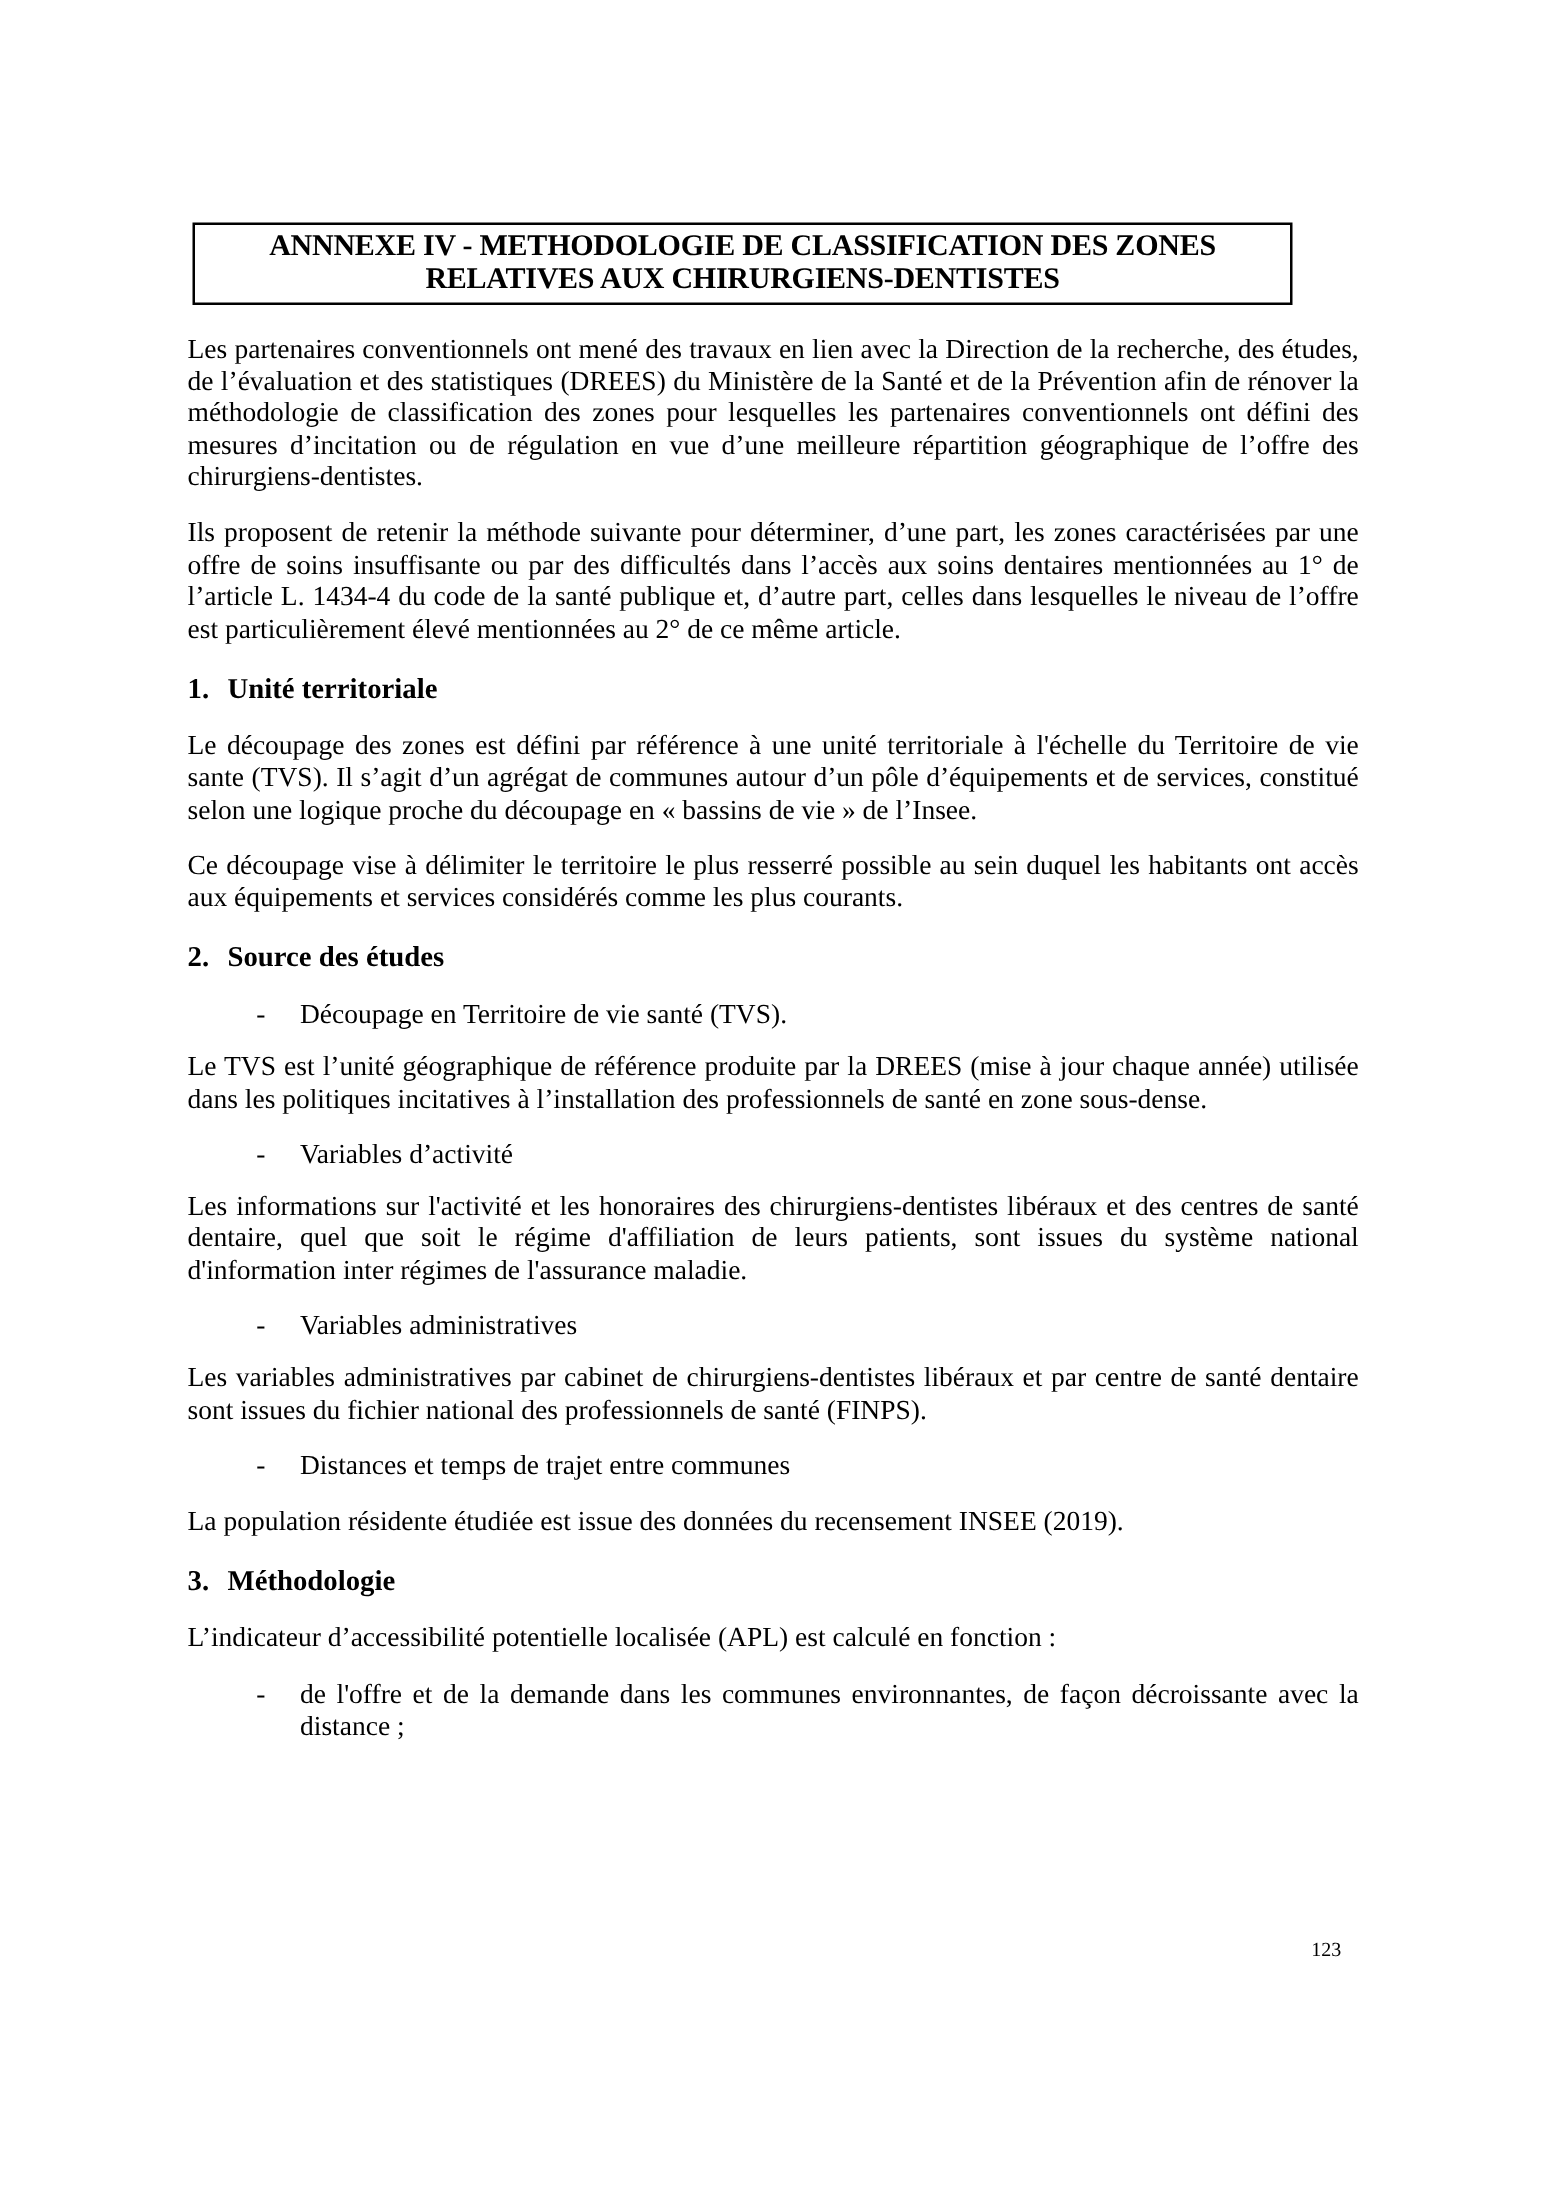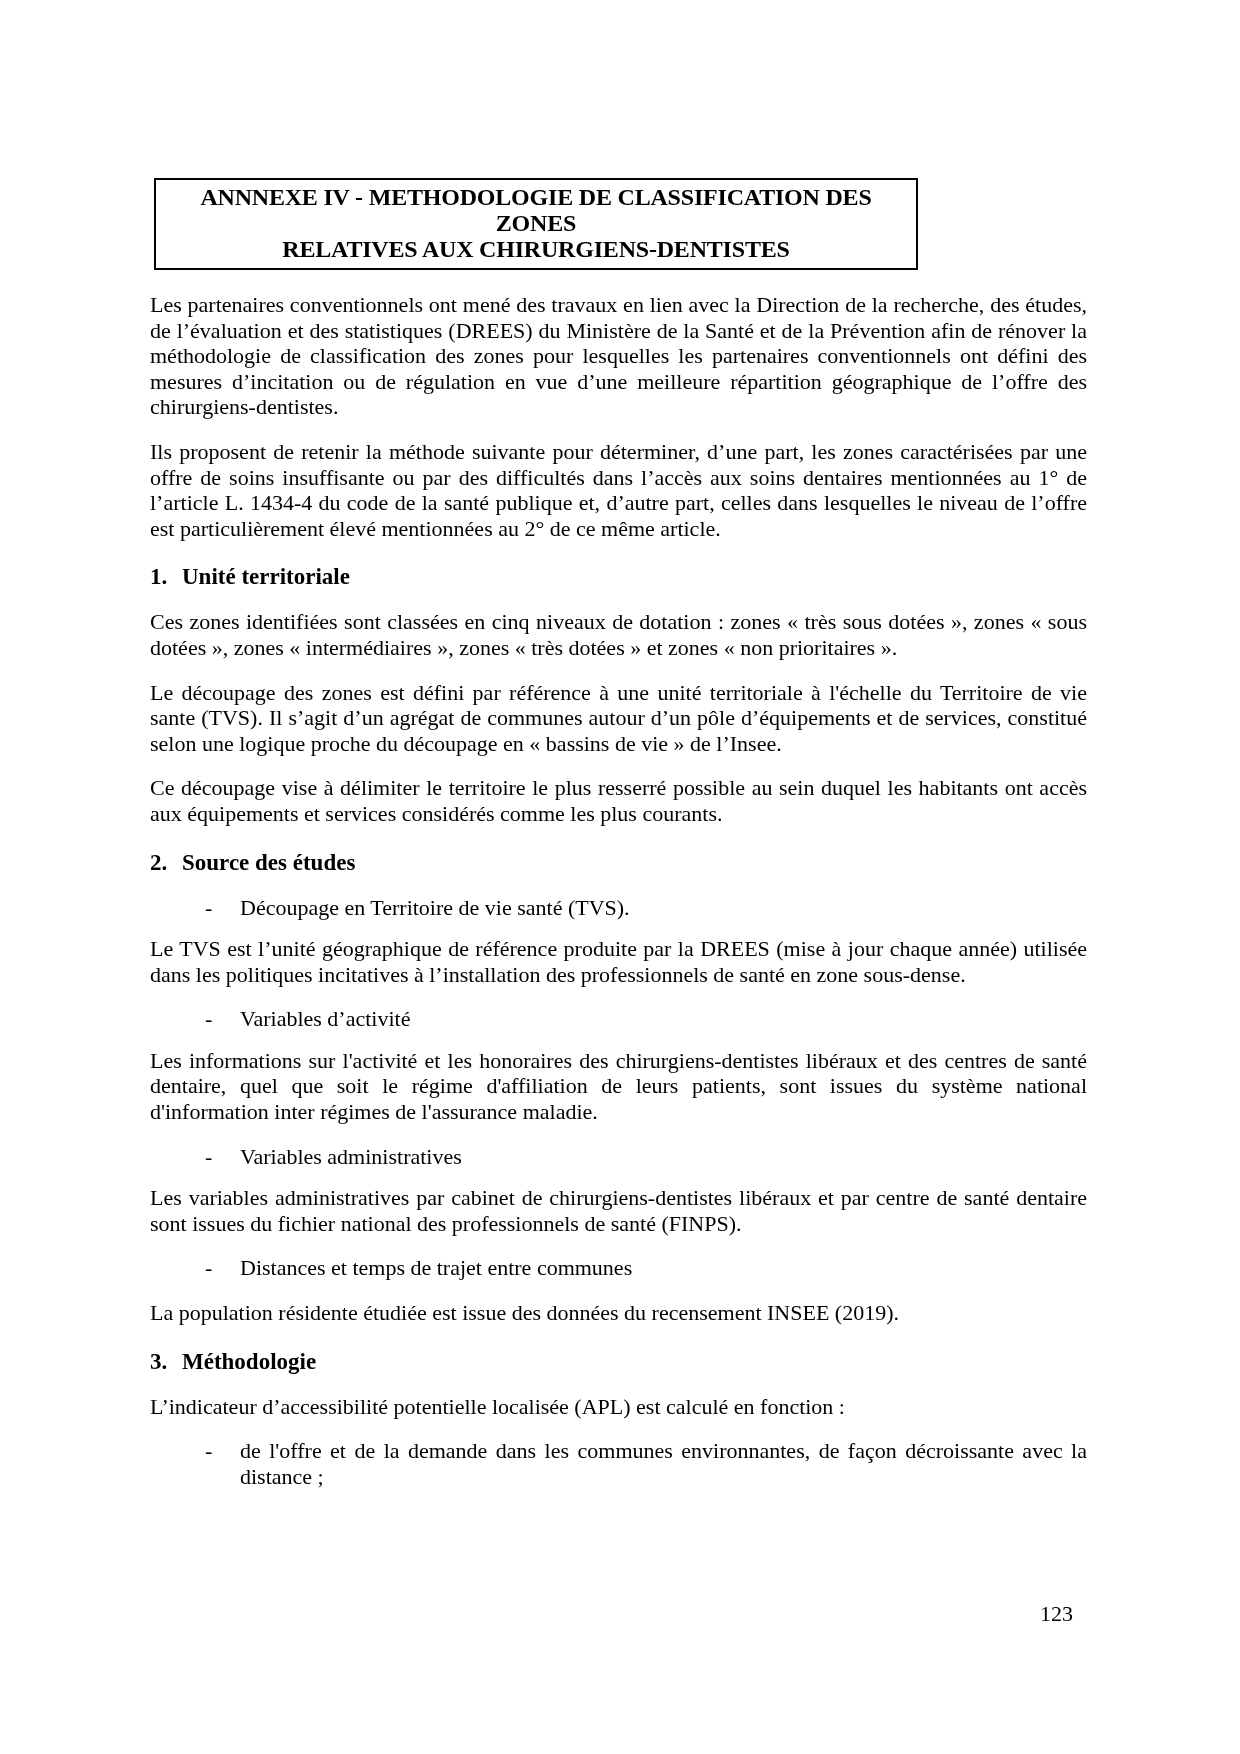"ANNNEXE IV - METHODOLOGIE DE" .title-box { width: 764px -> 880px }
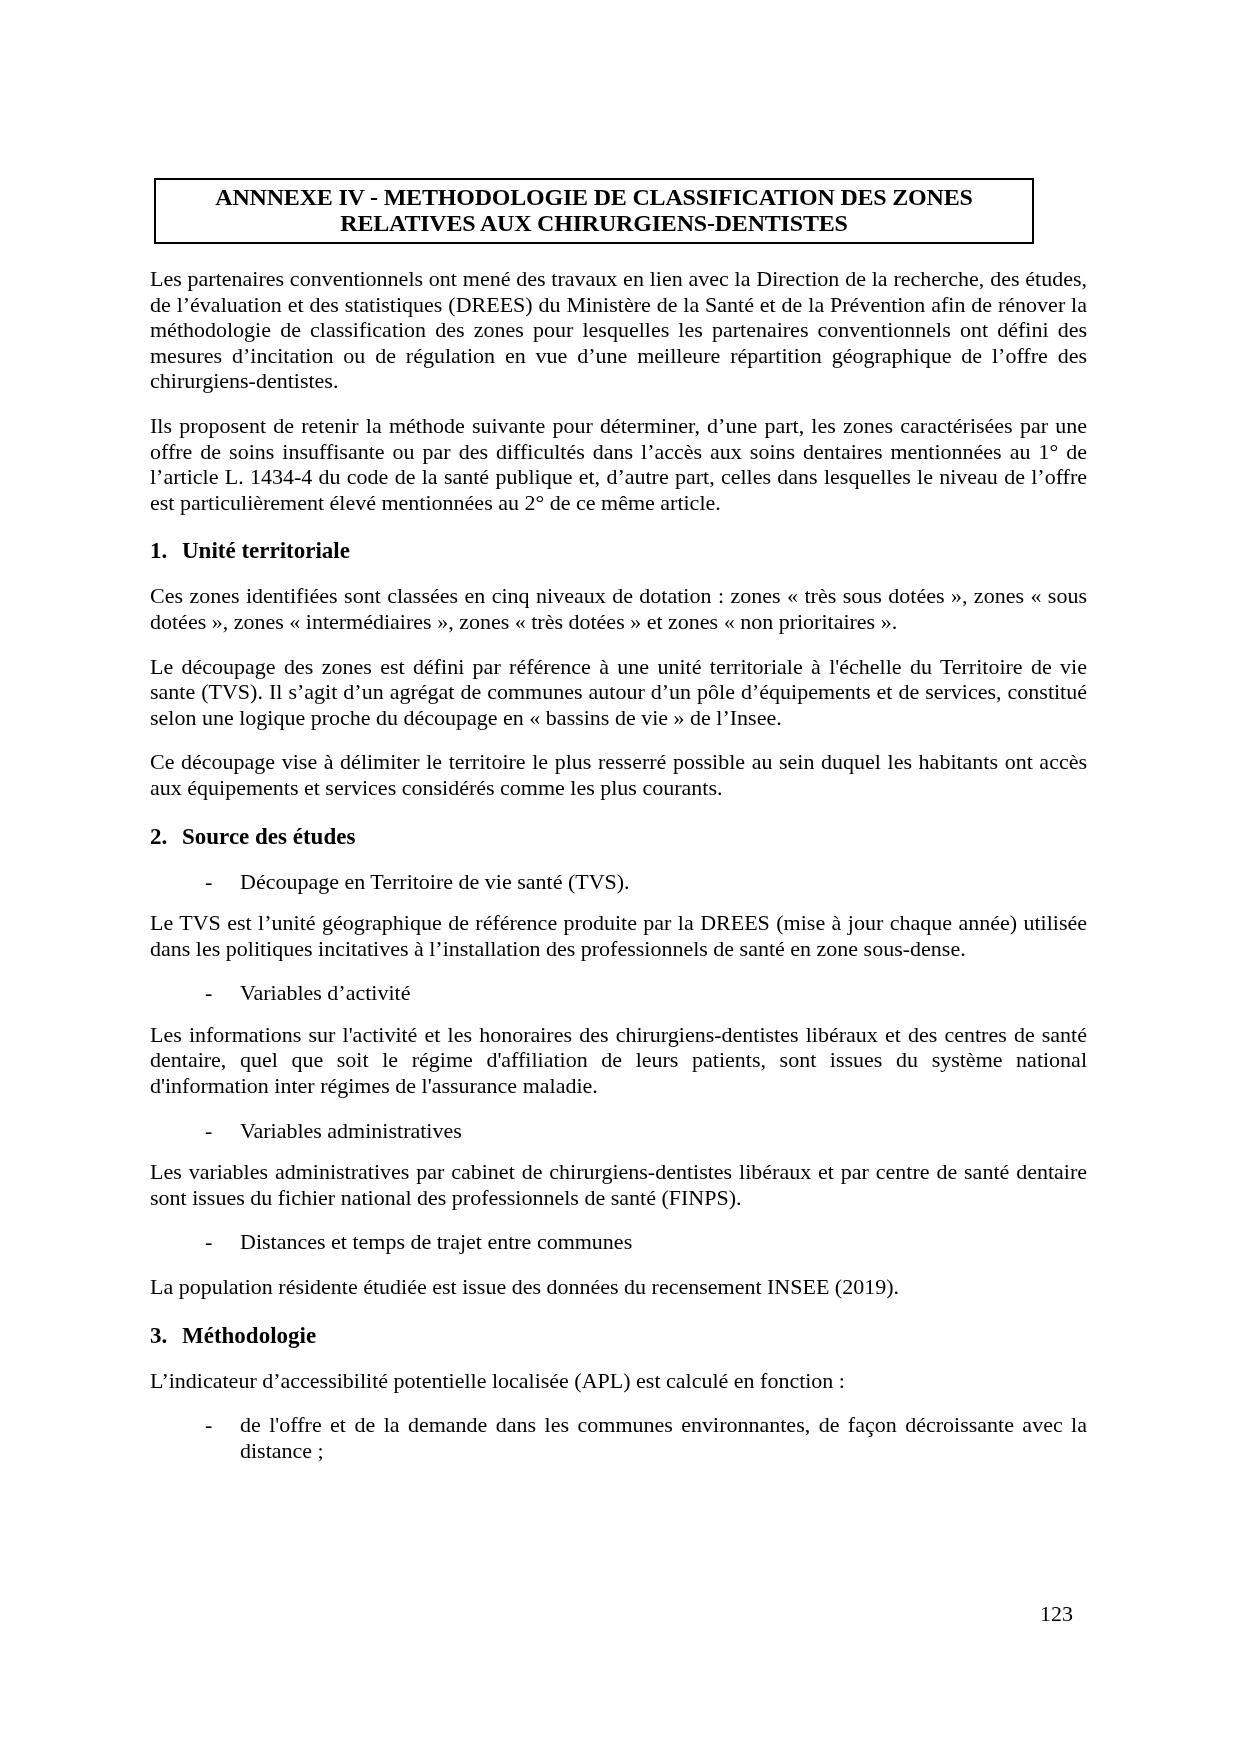"Ces zones identifiées sont classées" p.para { html: <p>Ces zones identifiées sont classées en cinq niveaux de dotation : zones « très sous dotées », zones « sous dotées », zones « intermédiaires », zones « très dotées » et zones « non prioritaires ».</p> -> none }
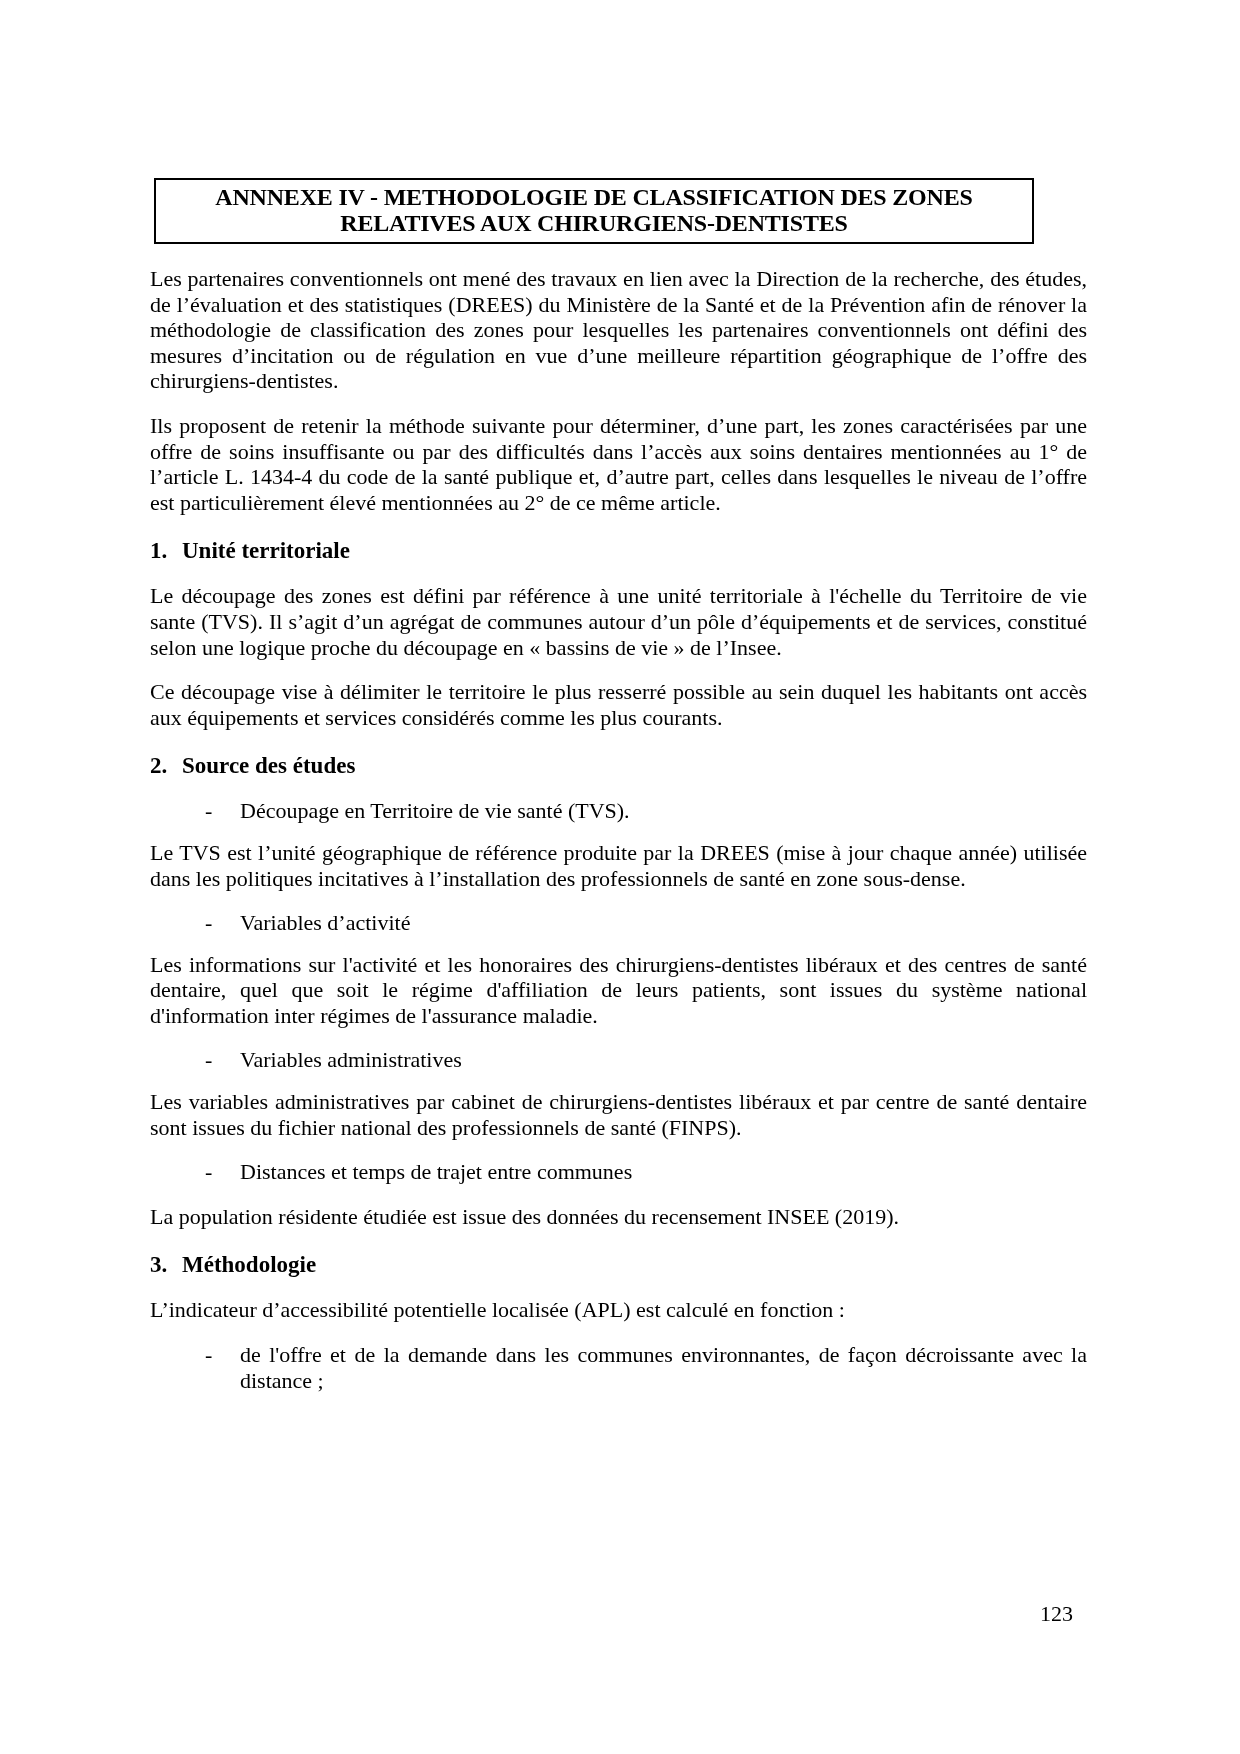"123" .page-number { font-size: 22px -> 16px; top: 1601px -> 1548px }
